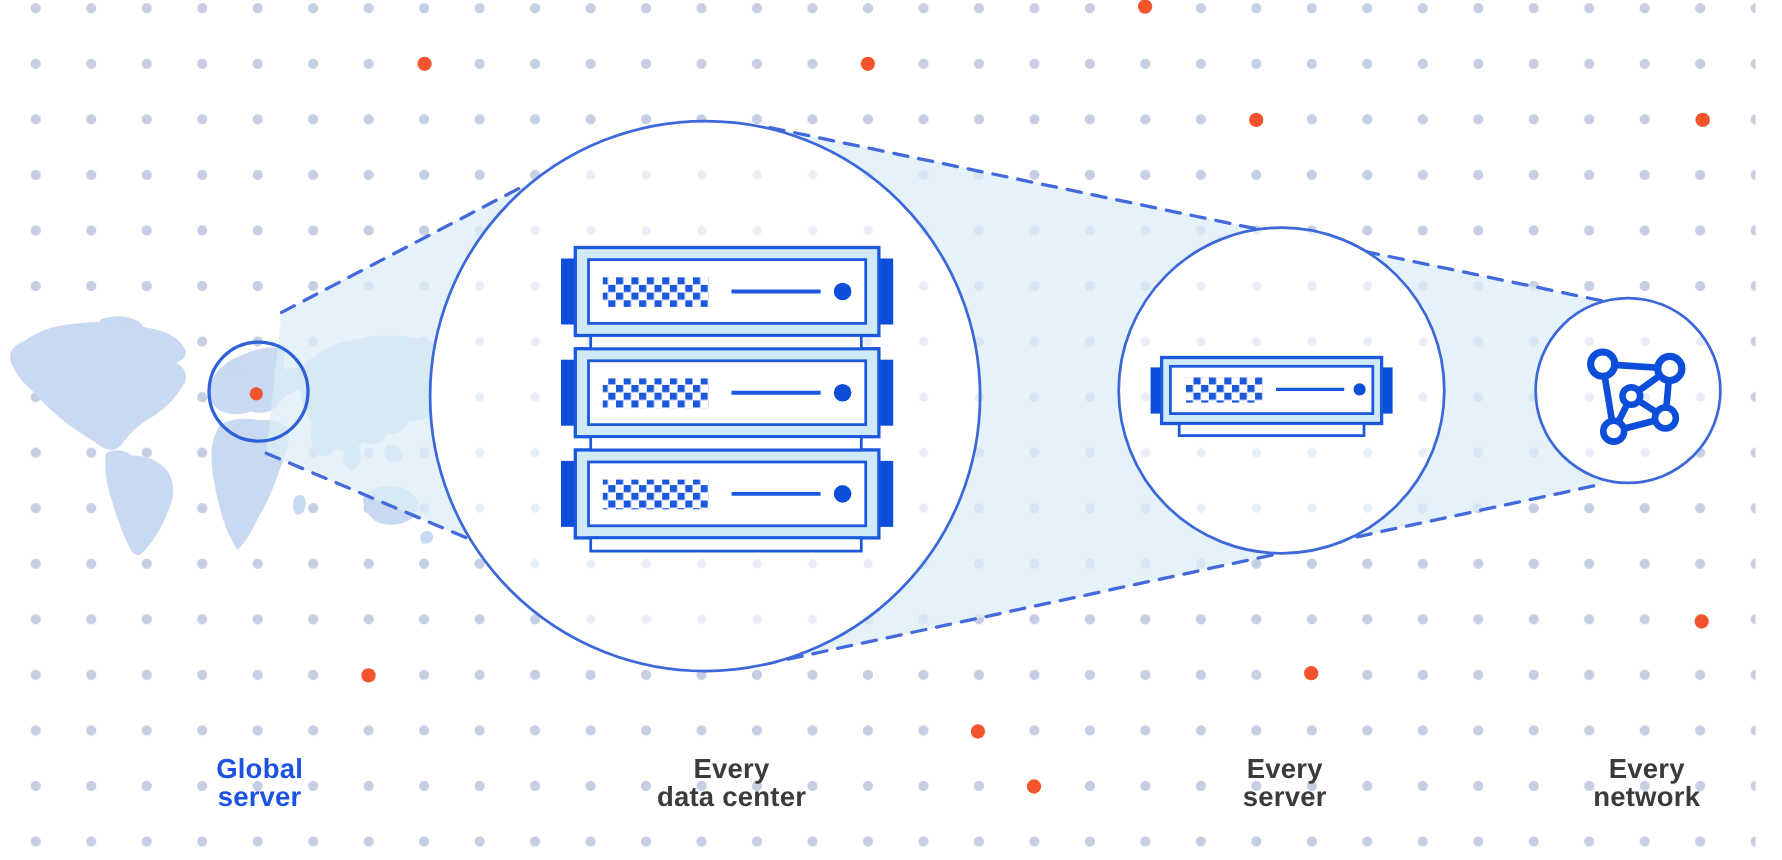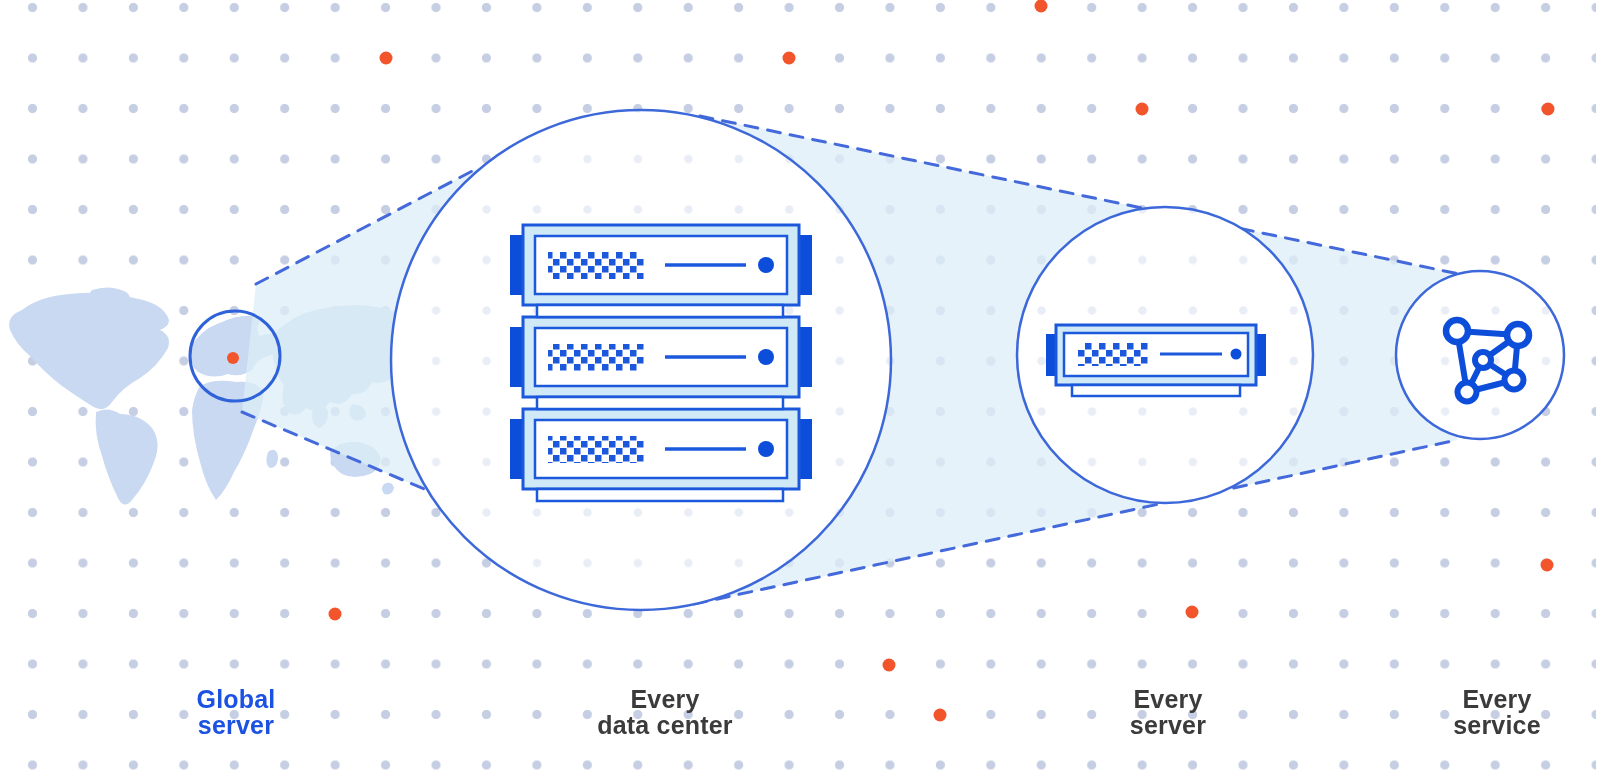"service" div { text: service -> network }
